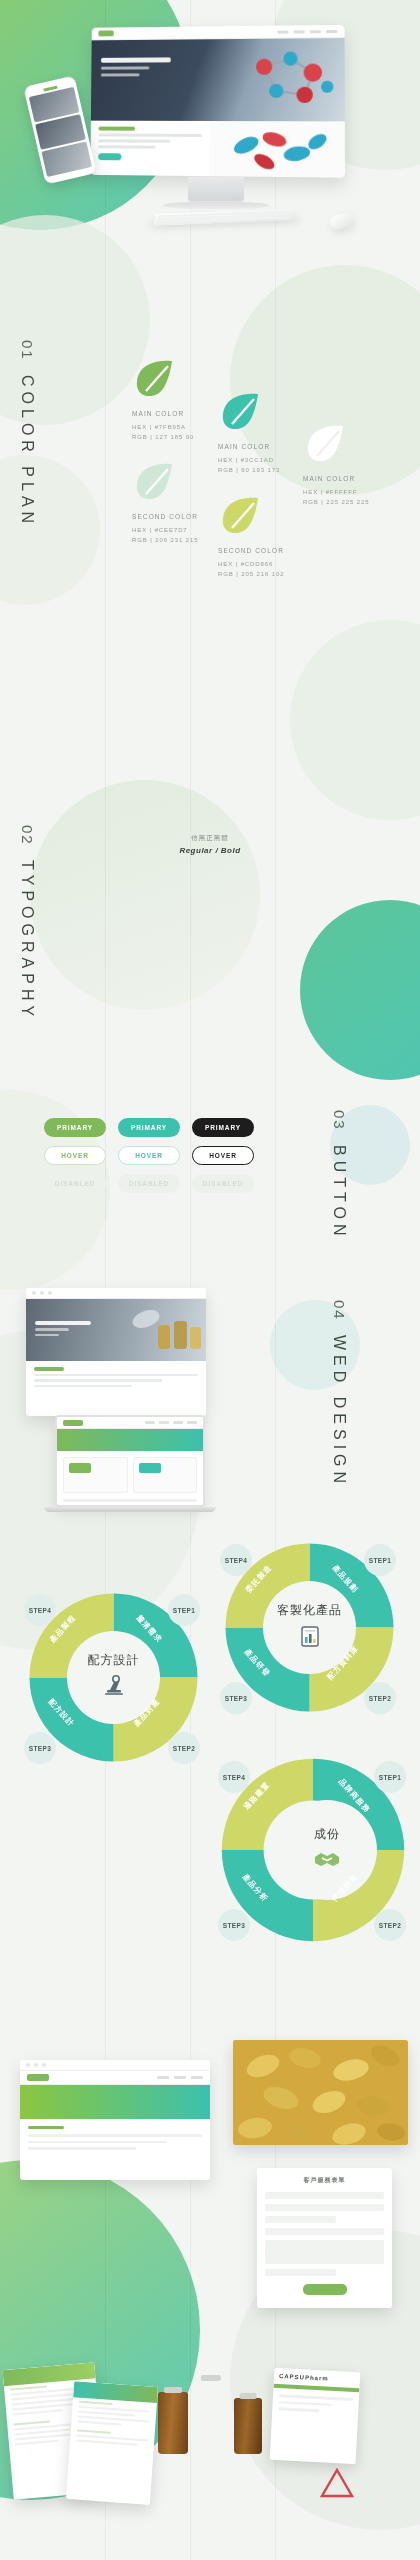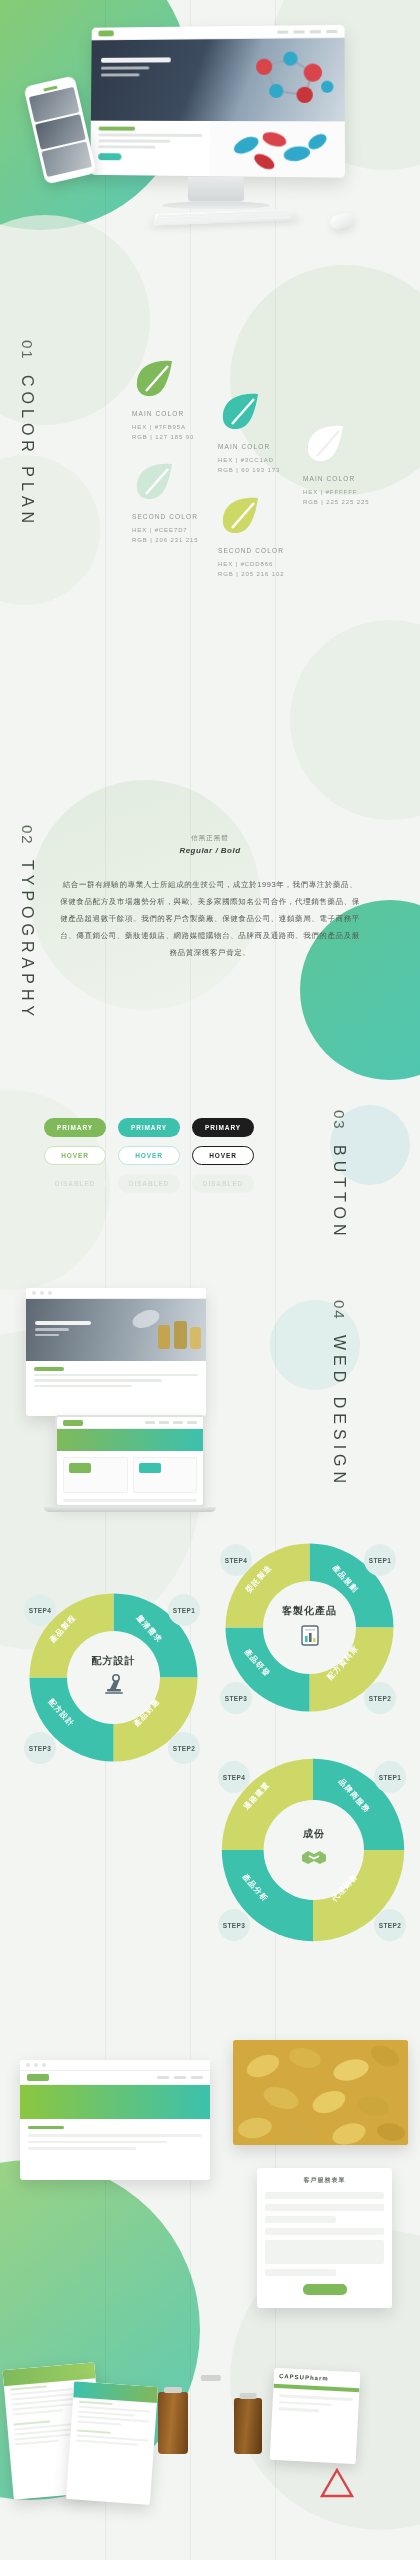"結合一群有經驗的專業人士所組成的生技公司，成立於1993年，我們專注於藥品、保健" div.para { html: <div>結合一群有經驗的專業人士所組成的生技公司，成立於1993年，我們專注於藥品、保健食品配方及市場趨勢分析，與歐、美多家國際知名公司合作，代理銷售藥品、保健產品超過數千餘項。我們的客戶含製藥廠、保健食品公司、連鎖藥局、電子商務平台、傳直銷公司、藥妝連鎖店、網路媒體購物台、品牌商及通路商。我們的產品及服務品質深獲客戶肯定。</div> -> none }
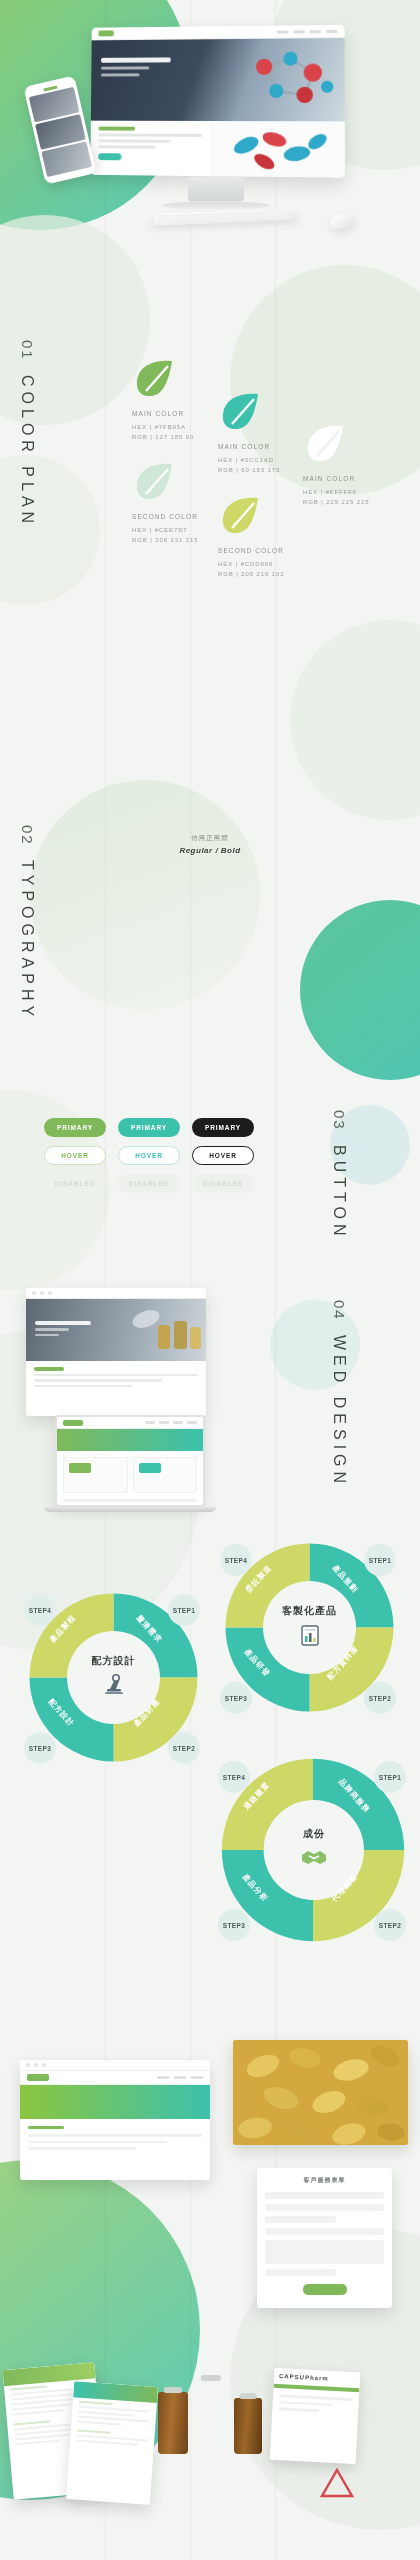"客製化產品" .hub-title { font-size: 10px -> 12px; font-weight: 700 -> 400 }
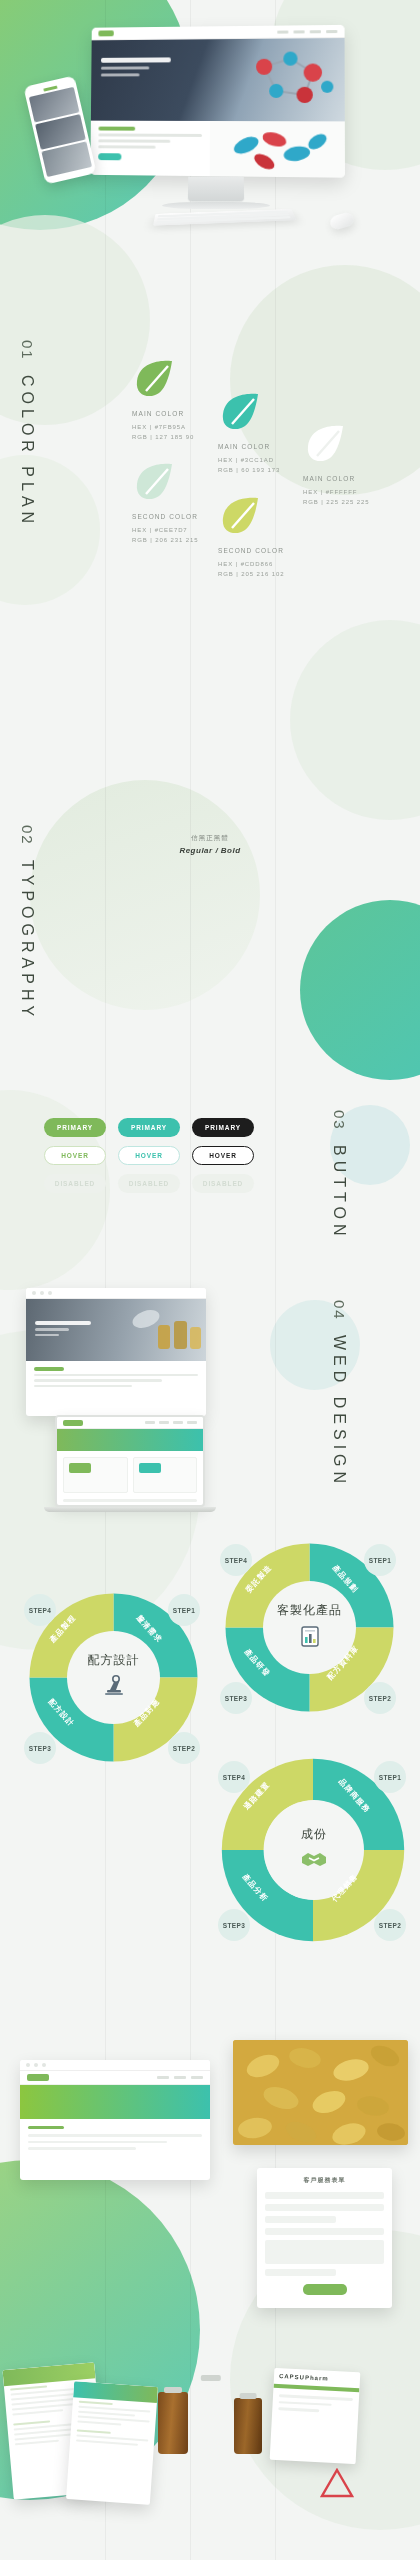"成份" div.hub { left: 46px -> 59px }
